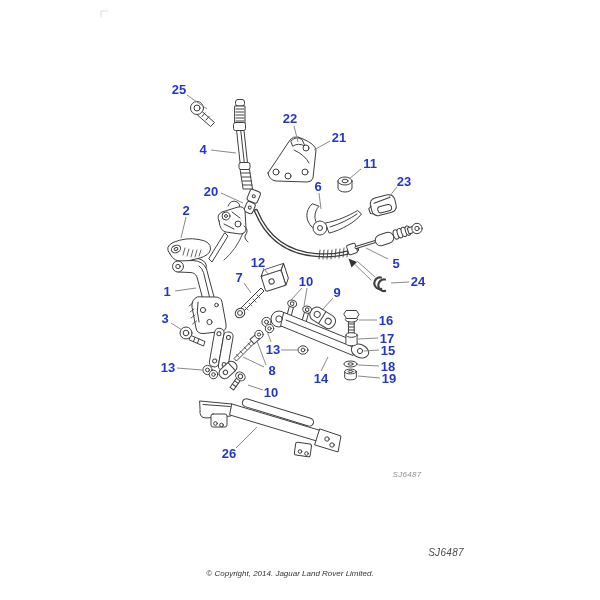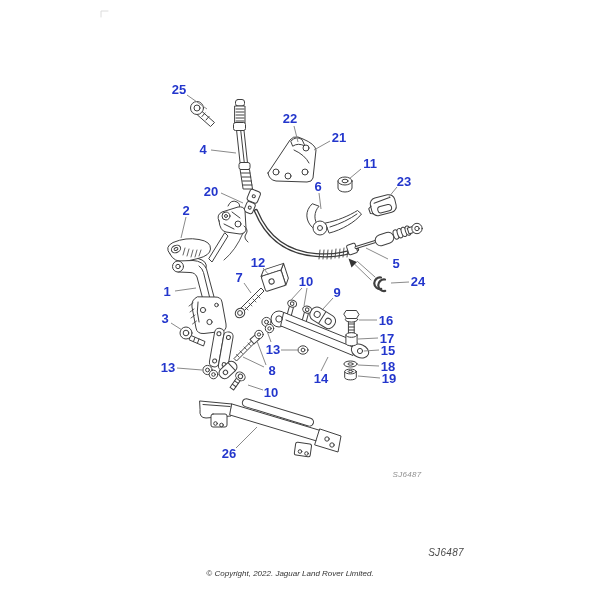"© Copyright, 2022. Jaguar Land" div.txt { text: 2022 -> 2014 }
